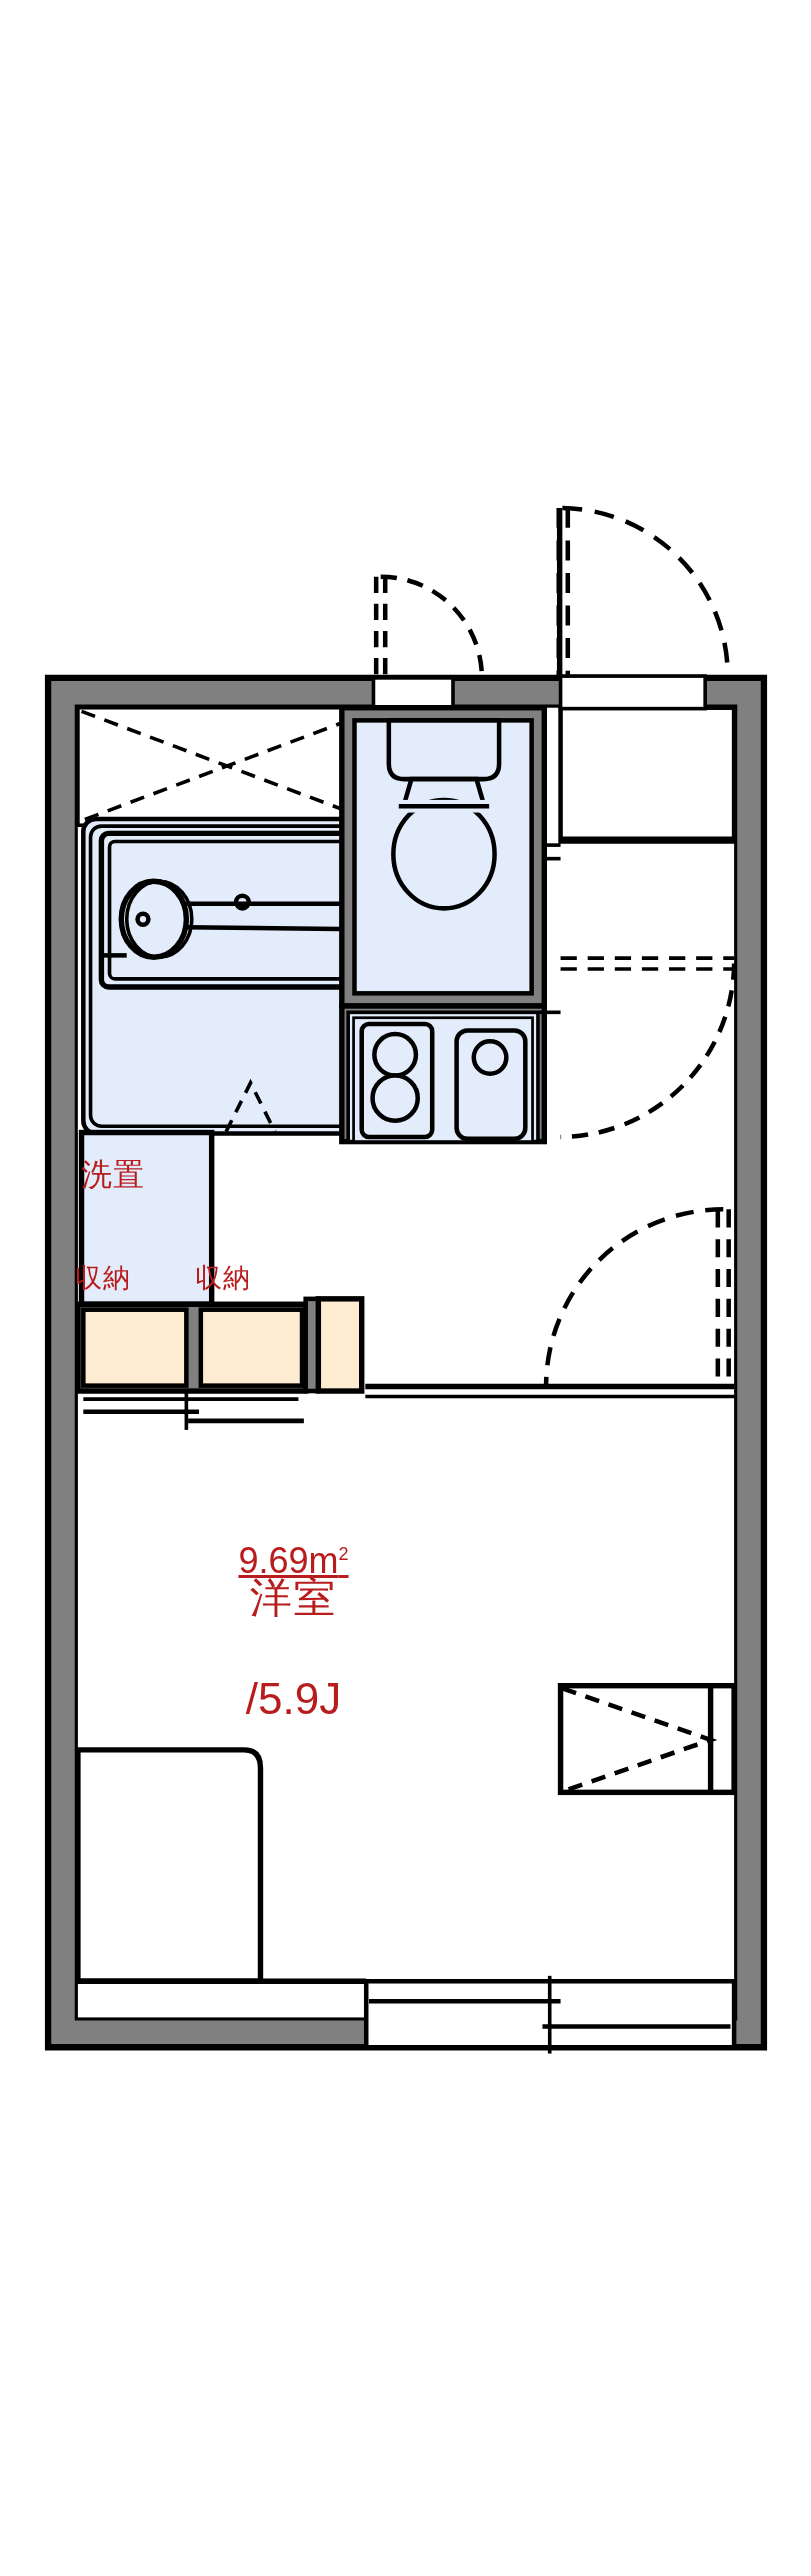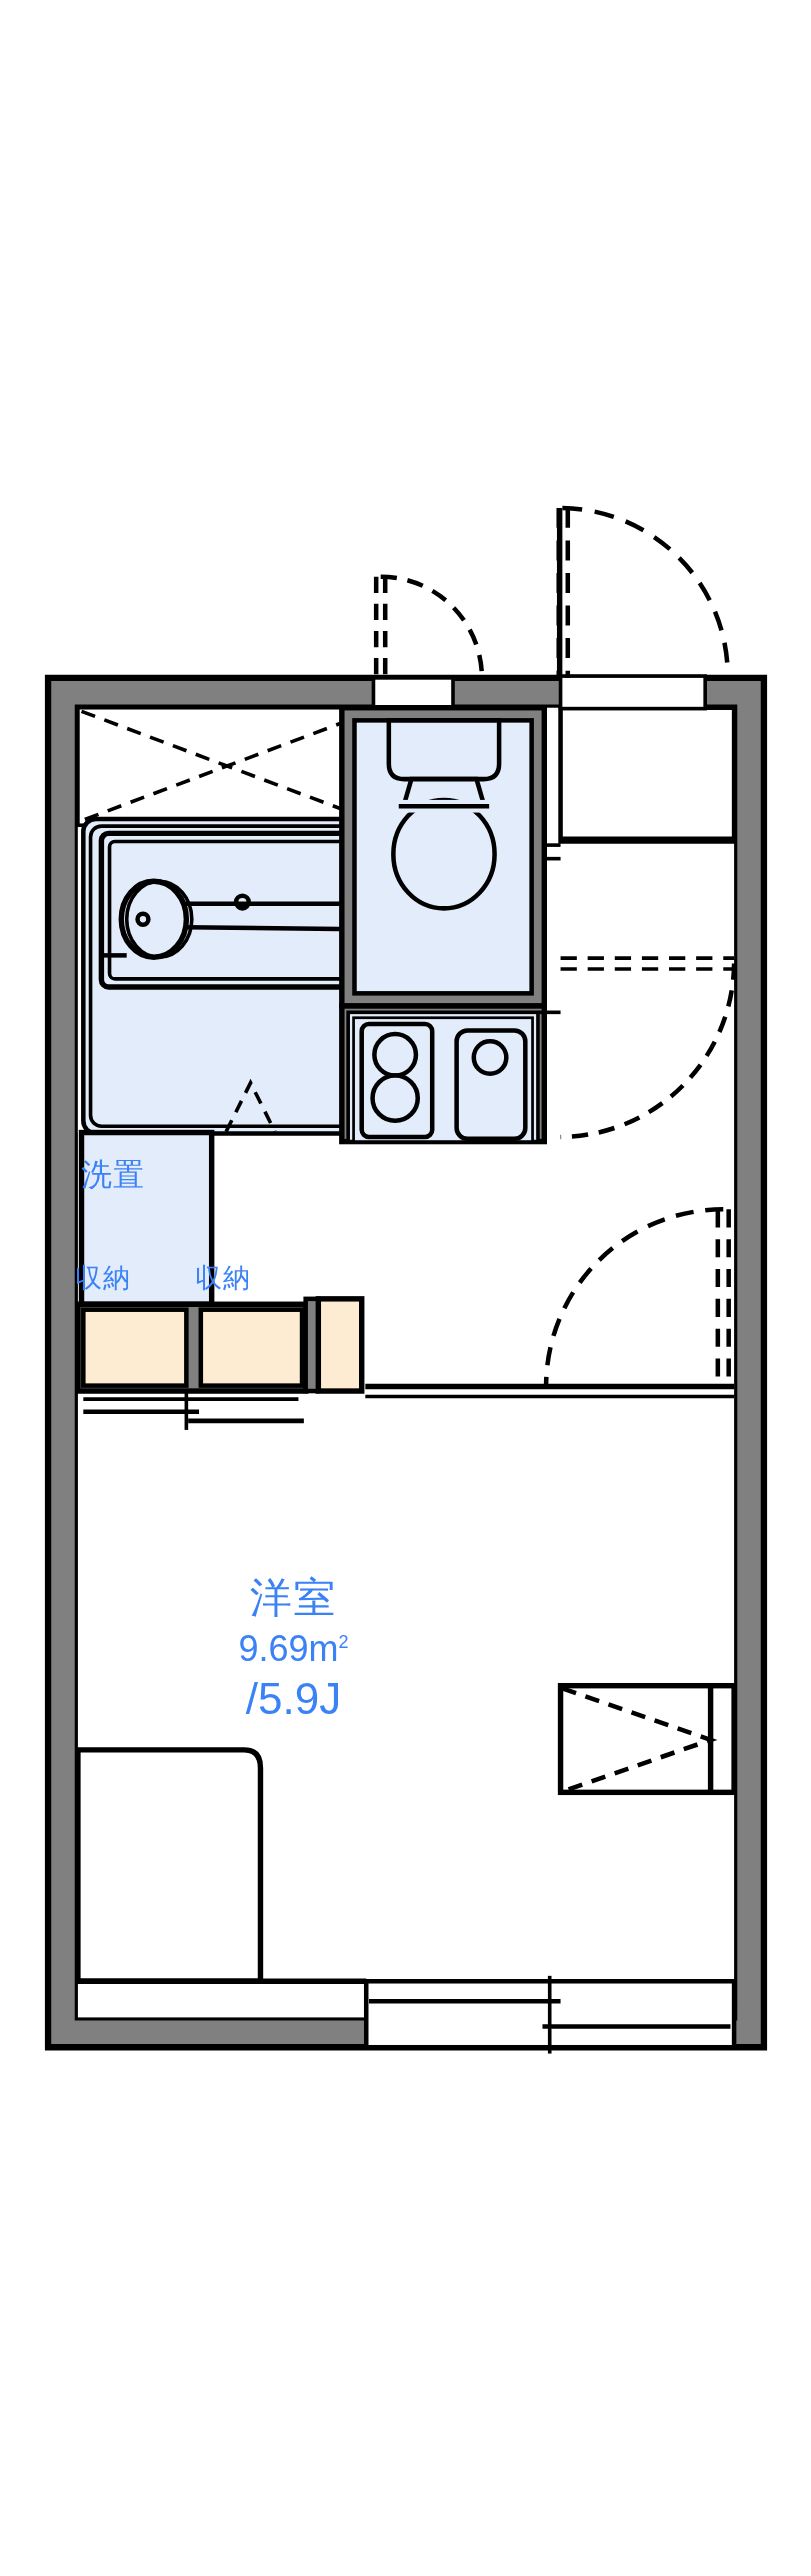"洗置" .lbl { color: #3b82f6 -> #b91c1c }
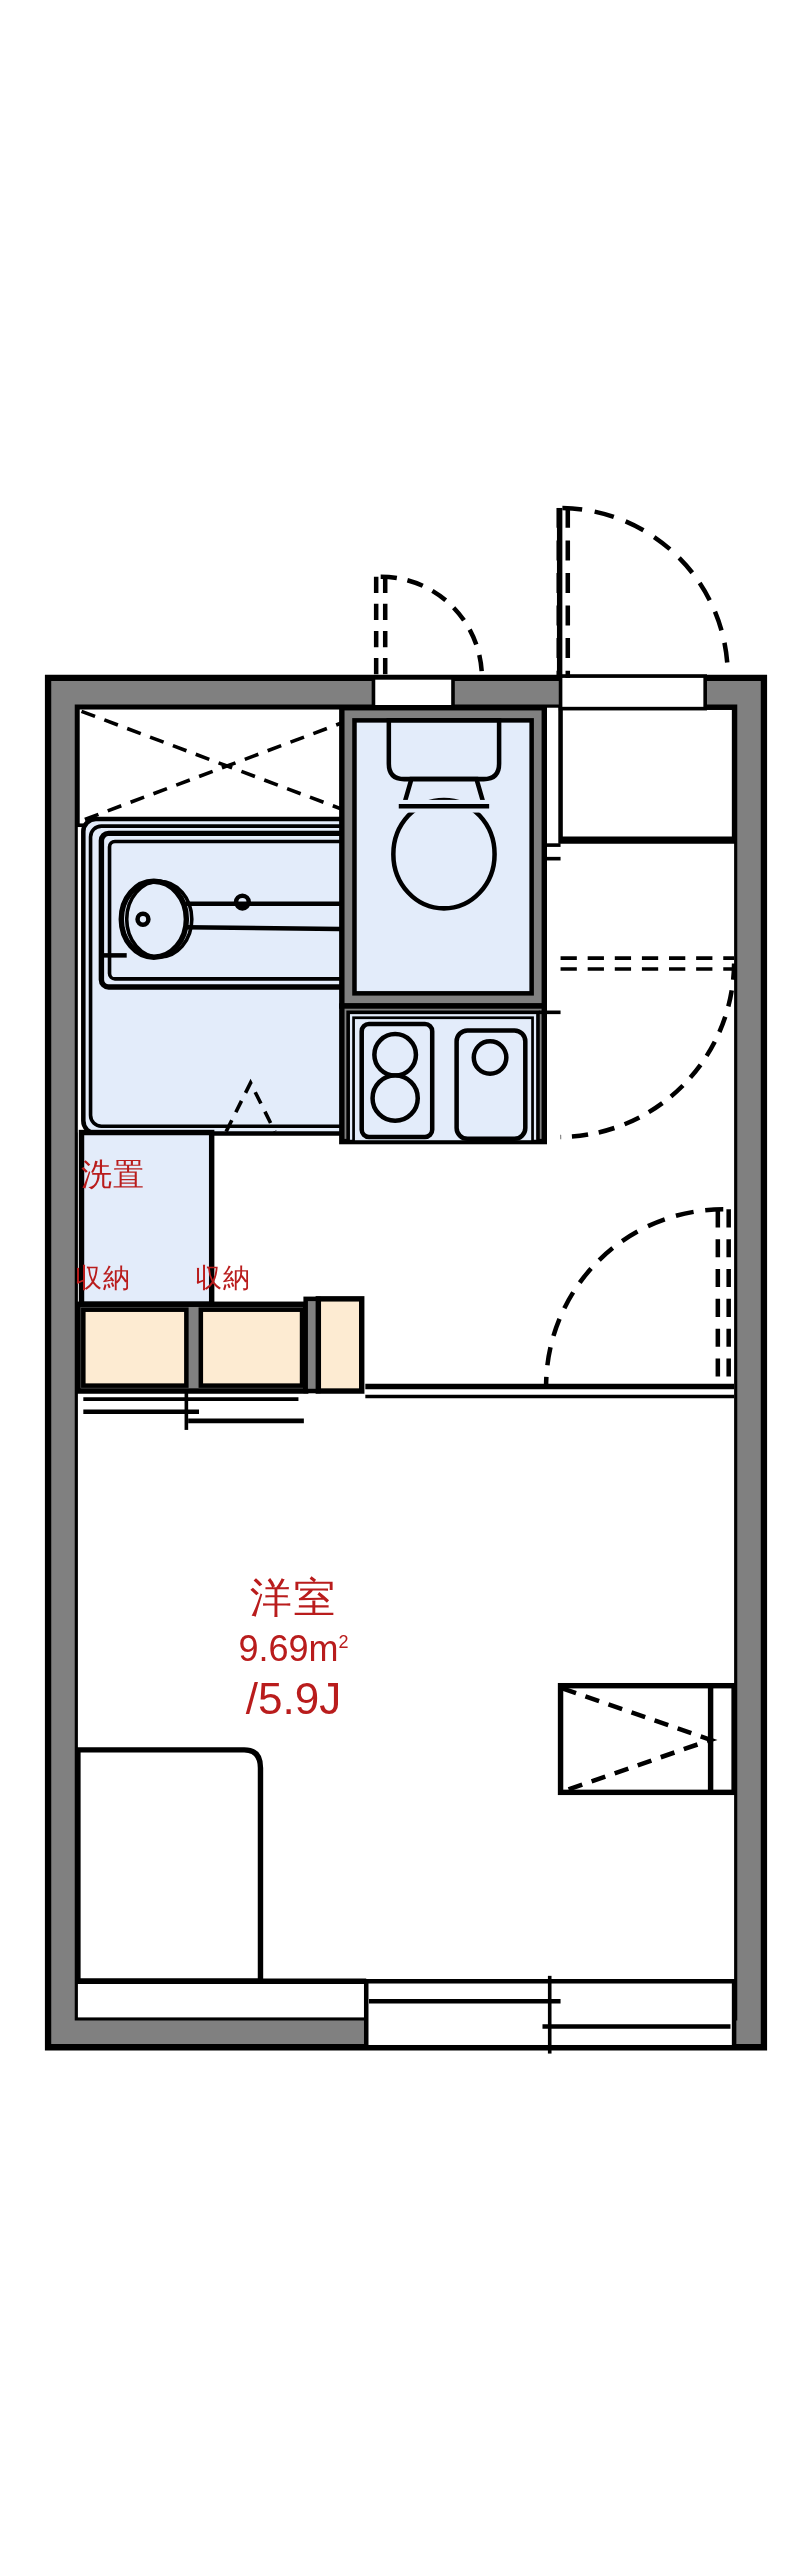"9.69m2" #room-area { text-decoration: none -> underline; top: 1631px -> 1543px }
